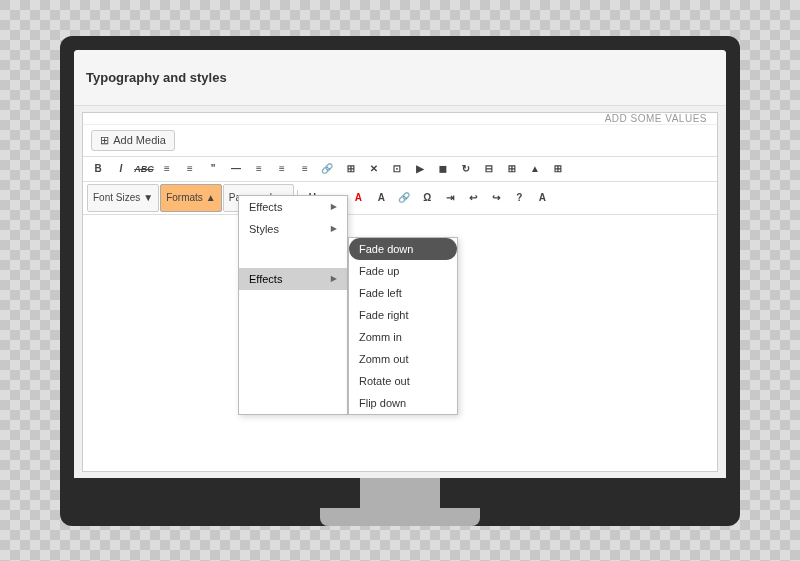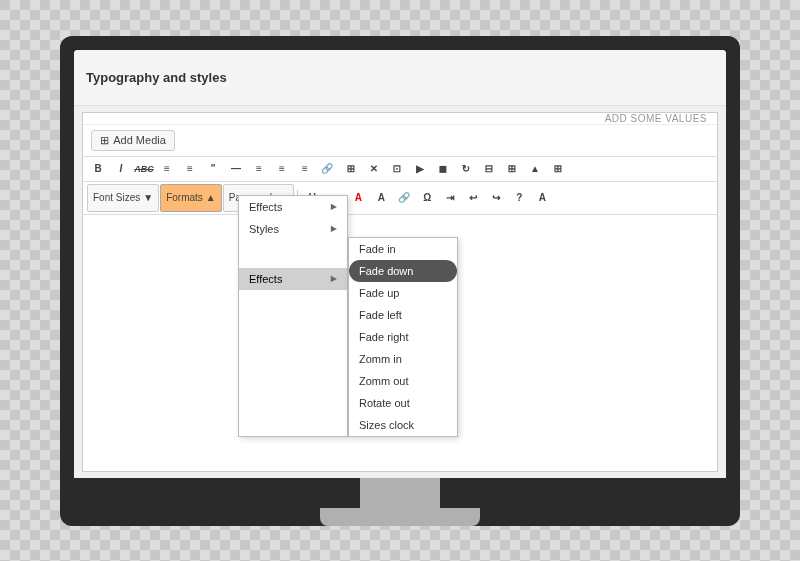"Fade in" div.menu-item { html: <div> <span>Fade in</span> </div> -> none }
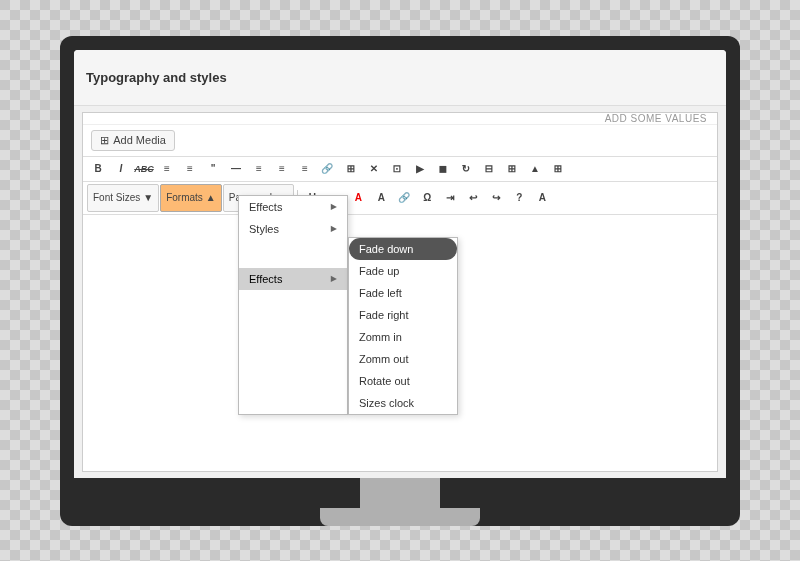"Sizes clock" span { text: Sizes clock -> Flip down }
